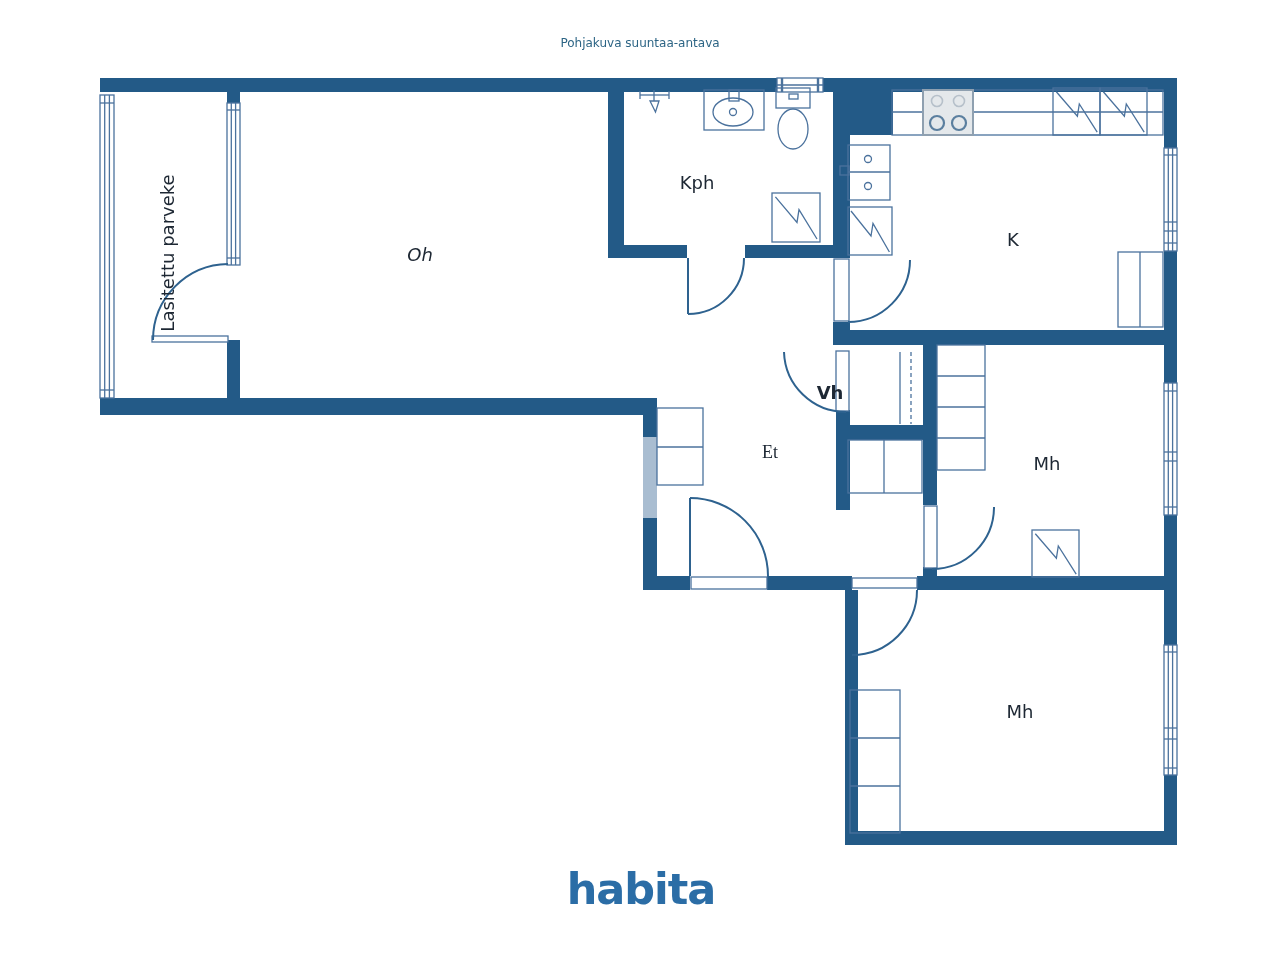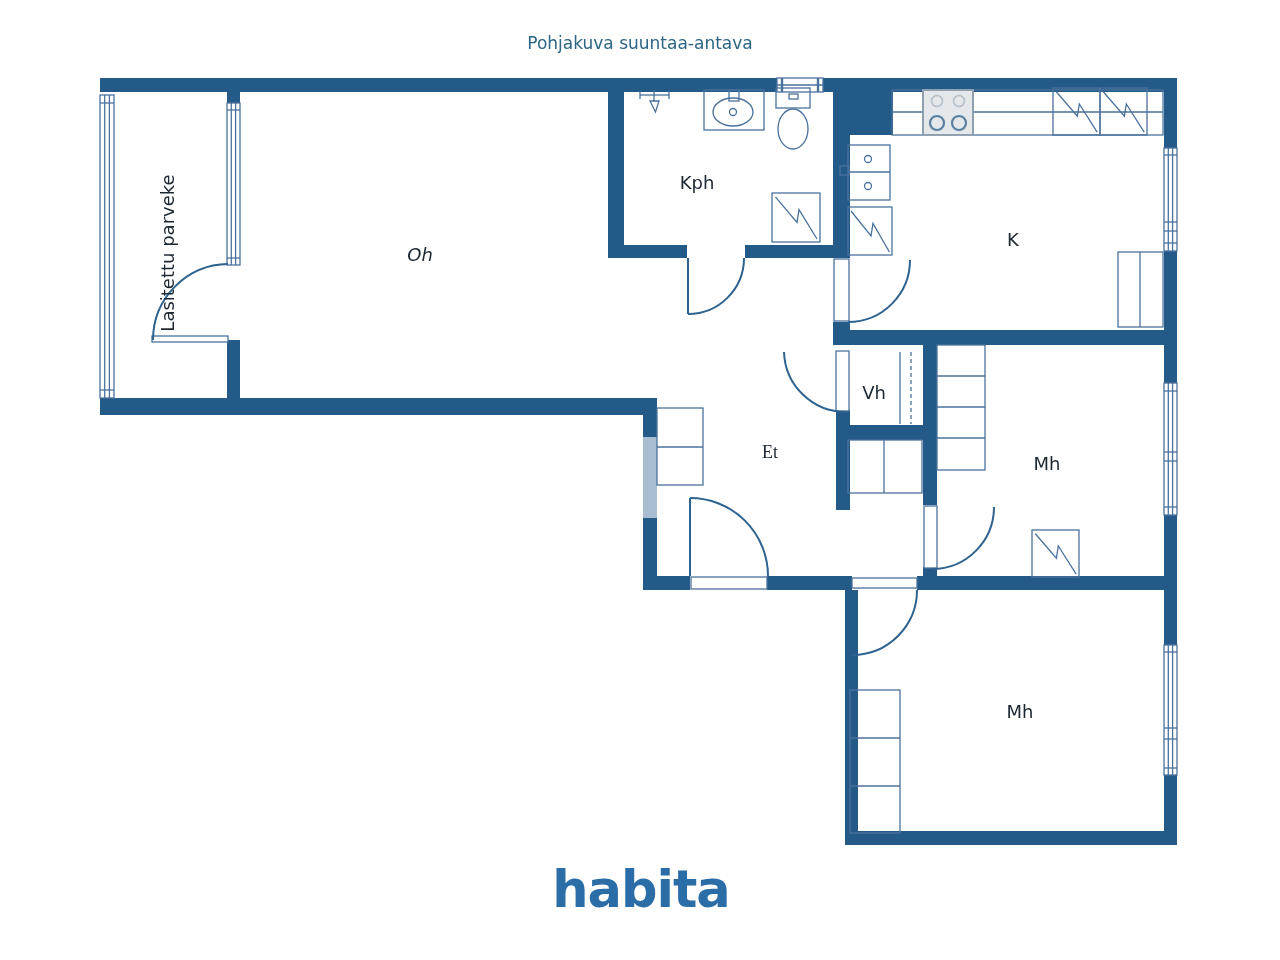"Pohjakuva suuntaa-antava" .title { font-size: 17px -> 12px }
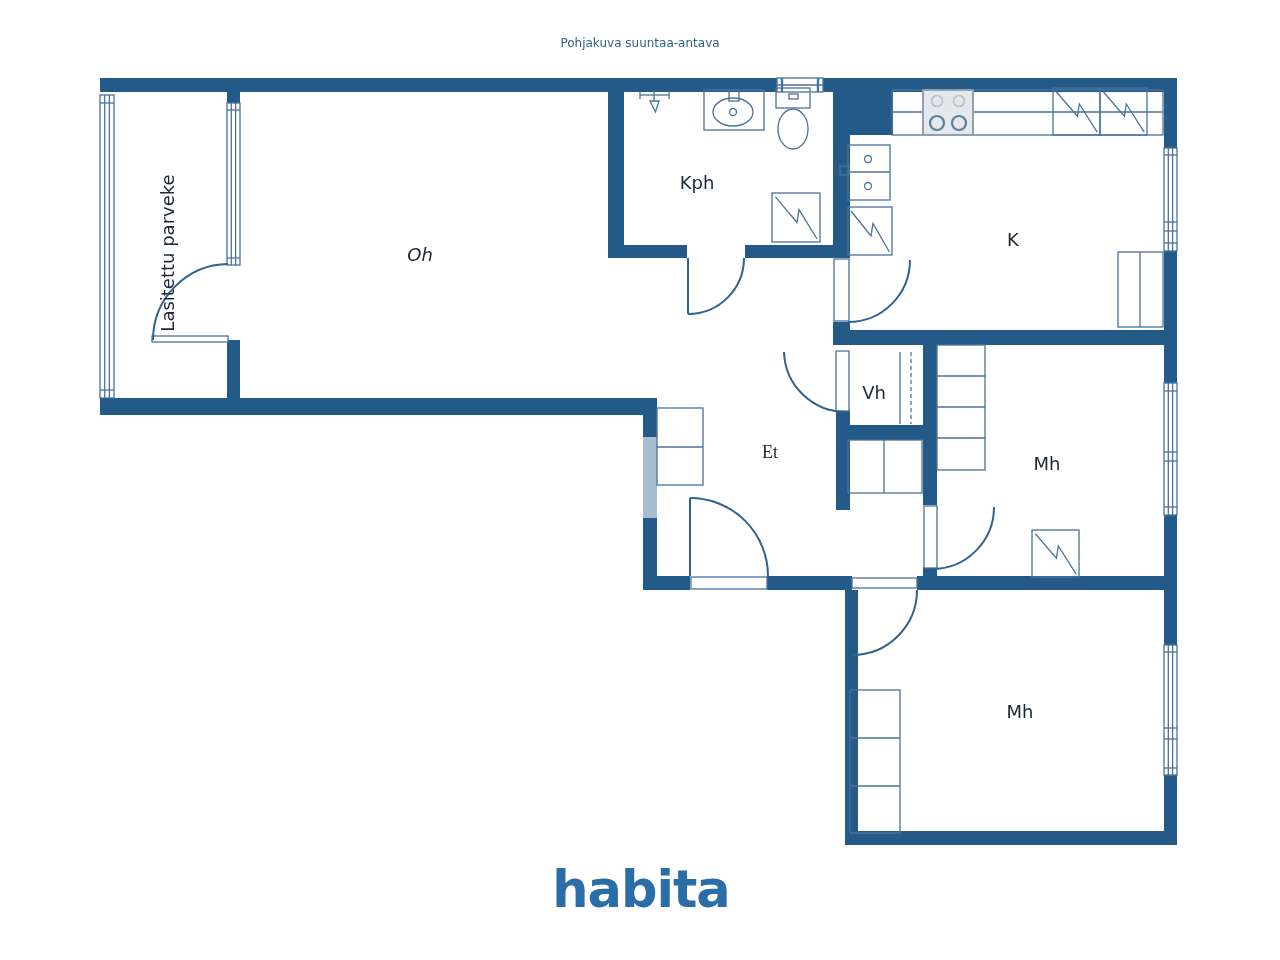"Vh" div.lbl { font-weight: none -> bold; left: 874px -> 830px }
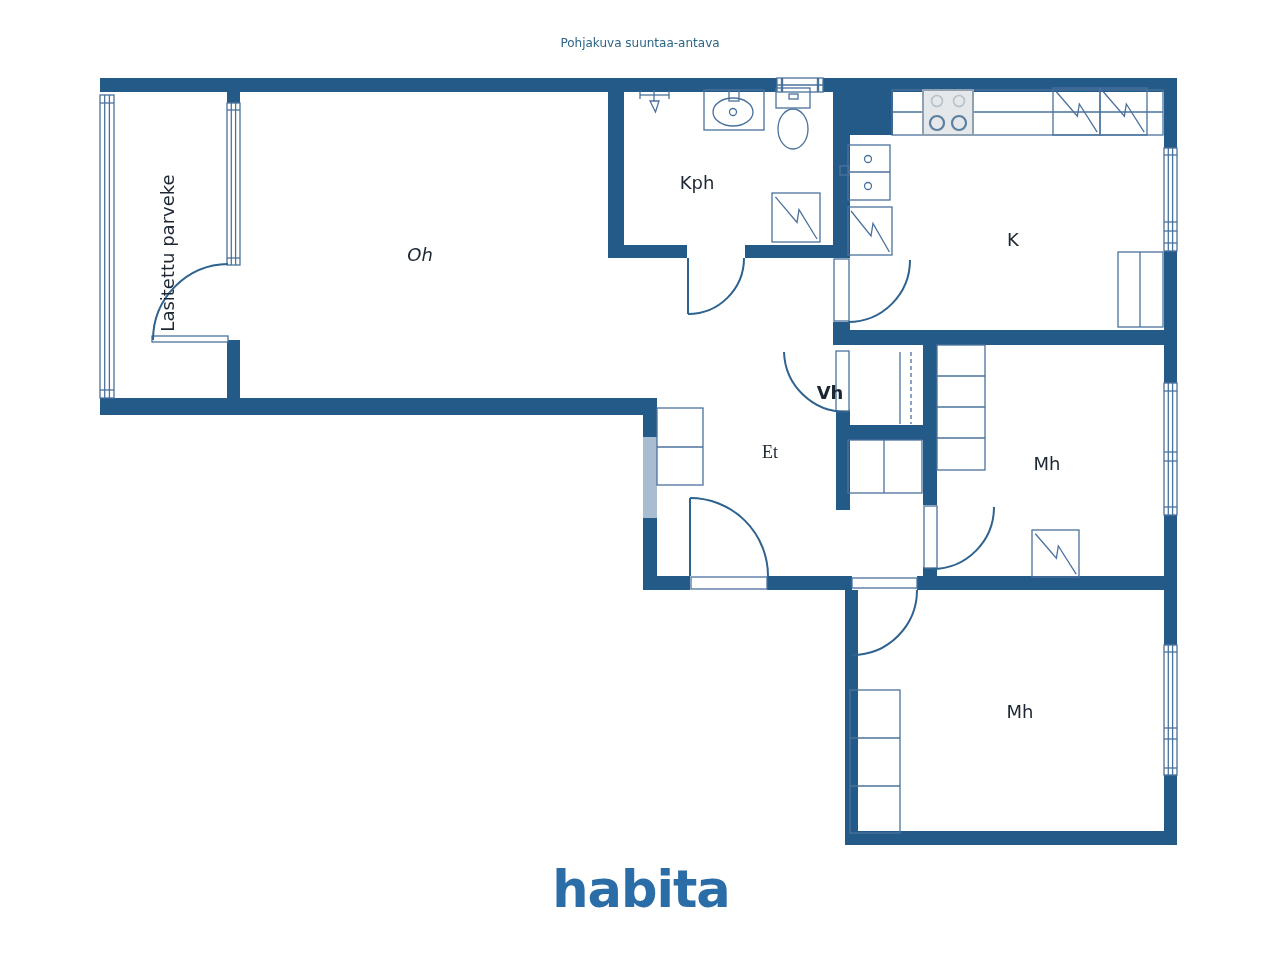"habita" .logo { font-size: 51px -> 43px }
